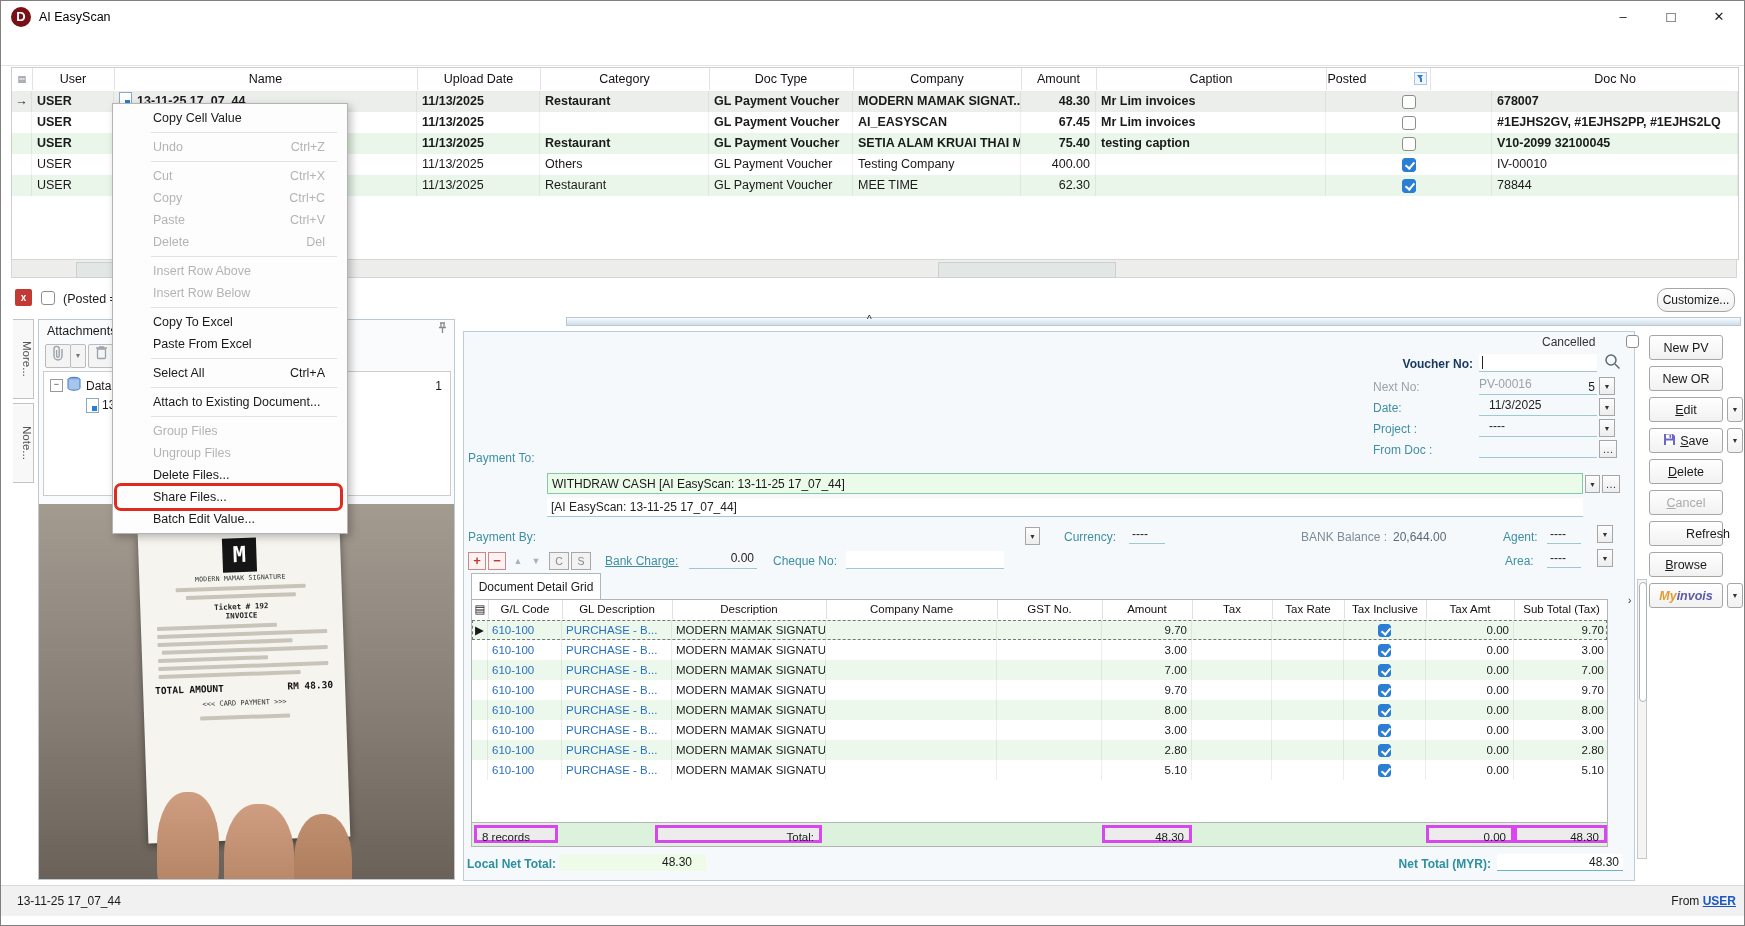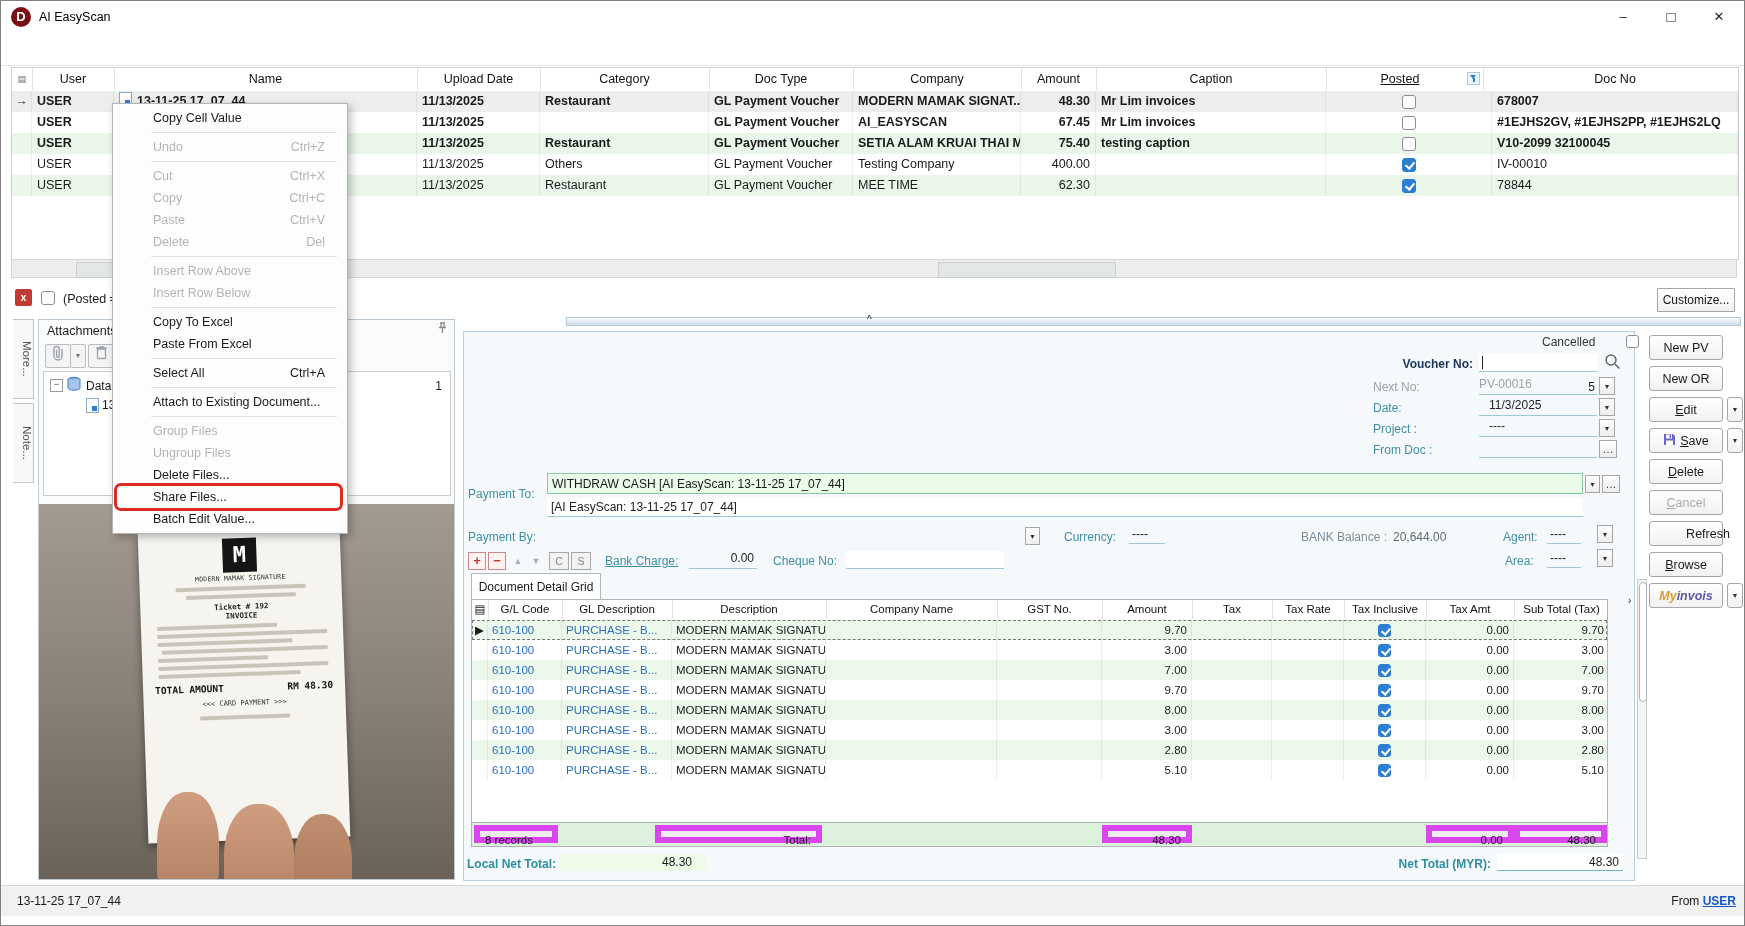"Posted" div.mg-hcell { left: 1305px -> 1252px; text-decoration: underline -> none }
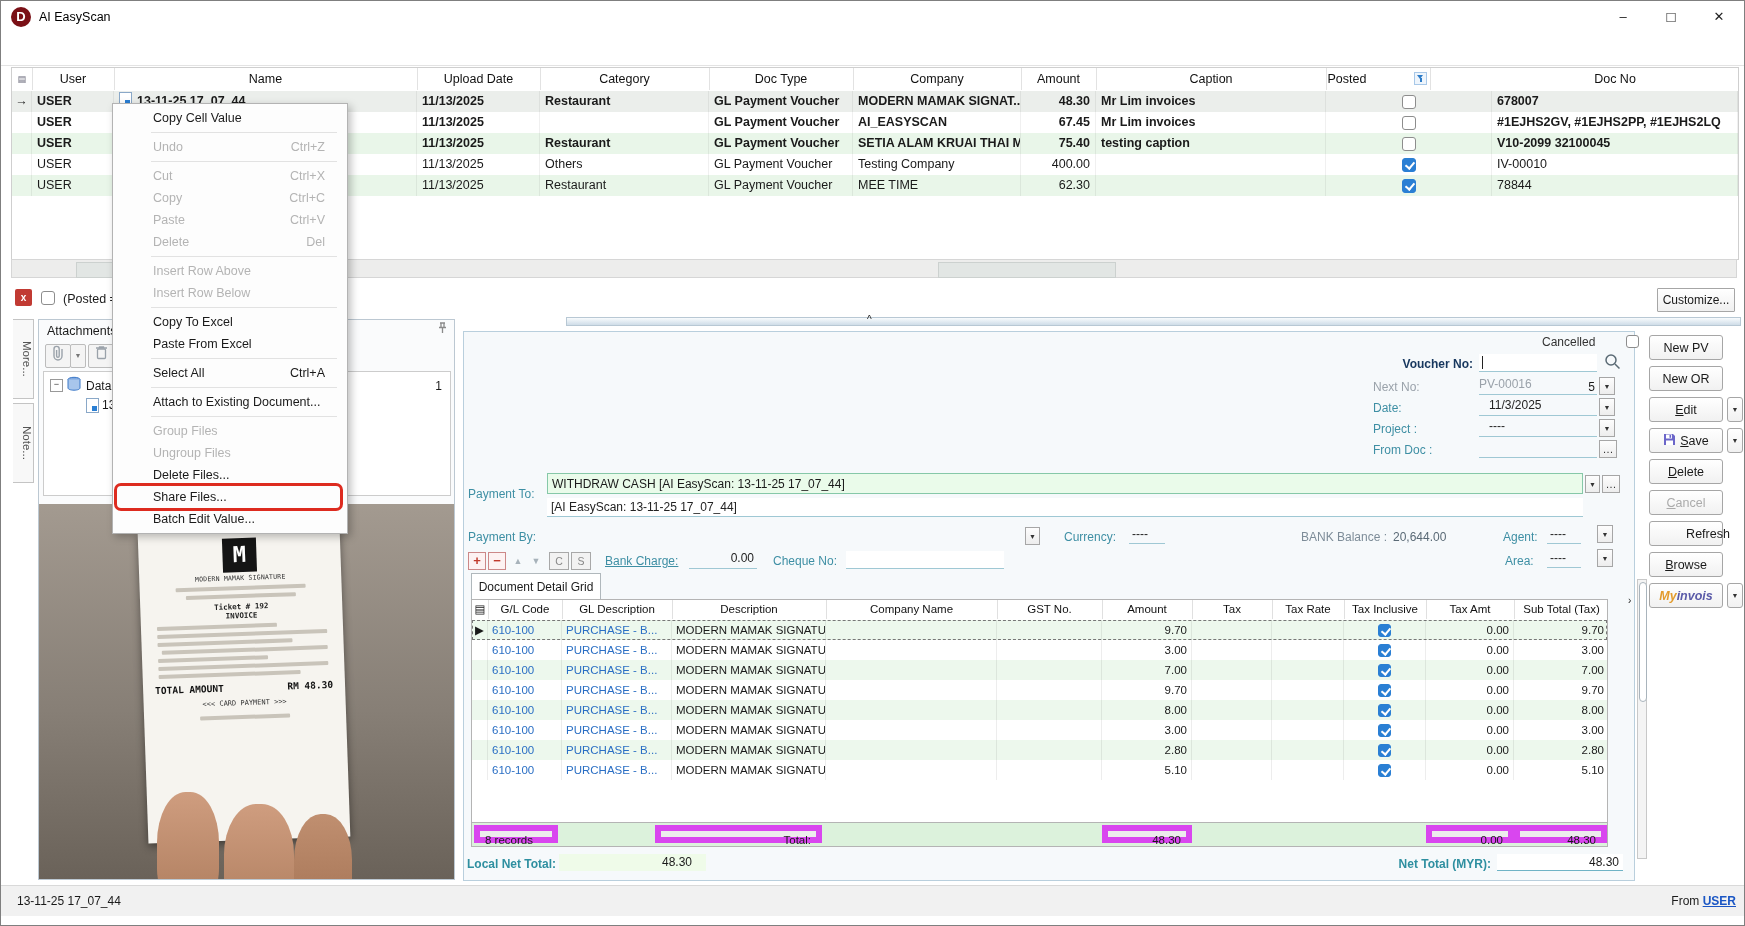"Customize..." .smallbtn { border-radius: 1px -> 10px }
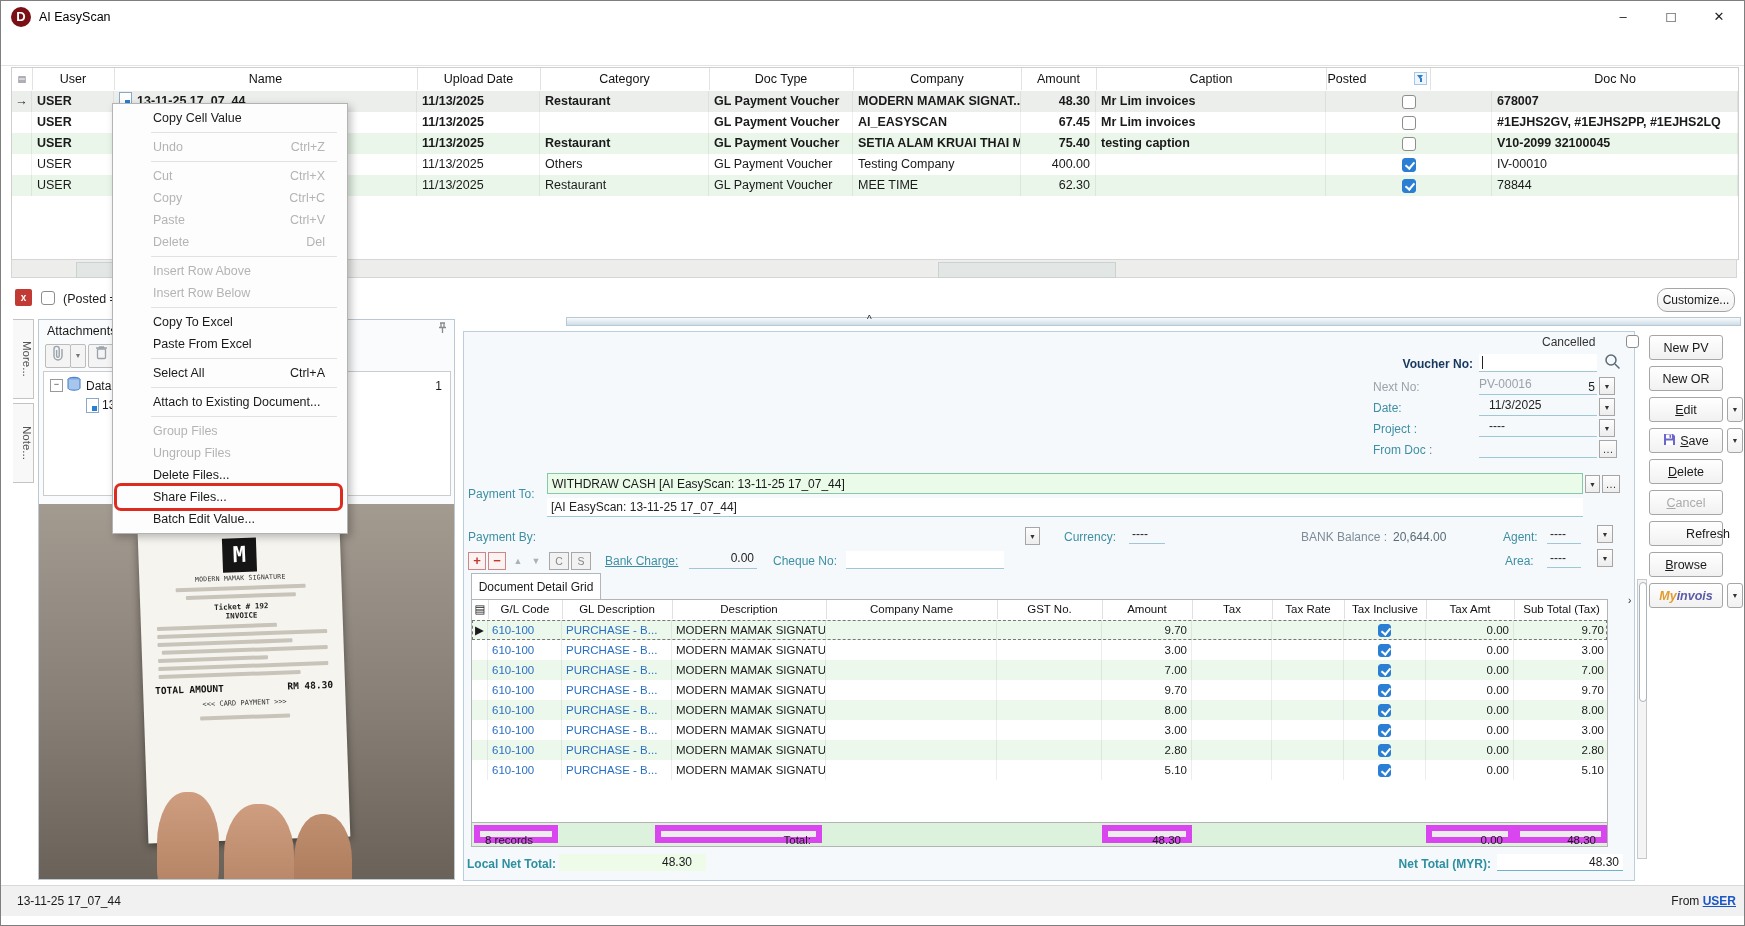"Payment To:" div.lab { top: 486px -> 450px }
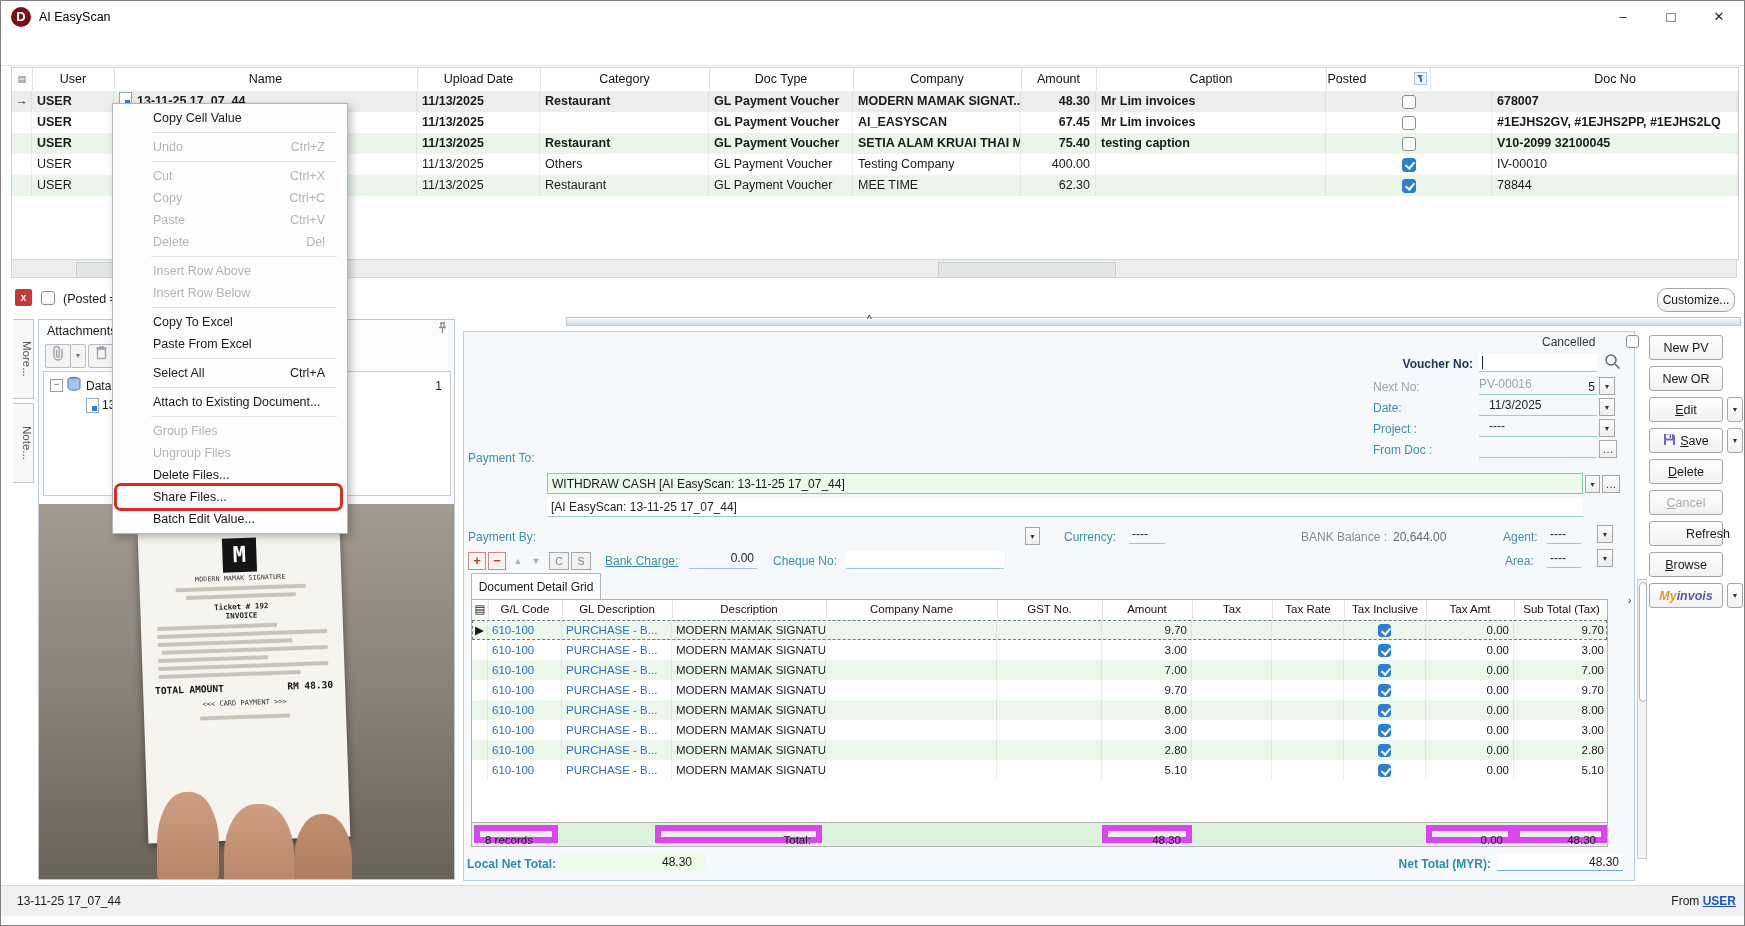"8 records" .fbox { border: 6px solid #d946ef -> 3px solid #d946ef }
